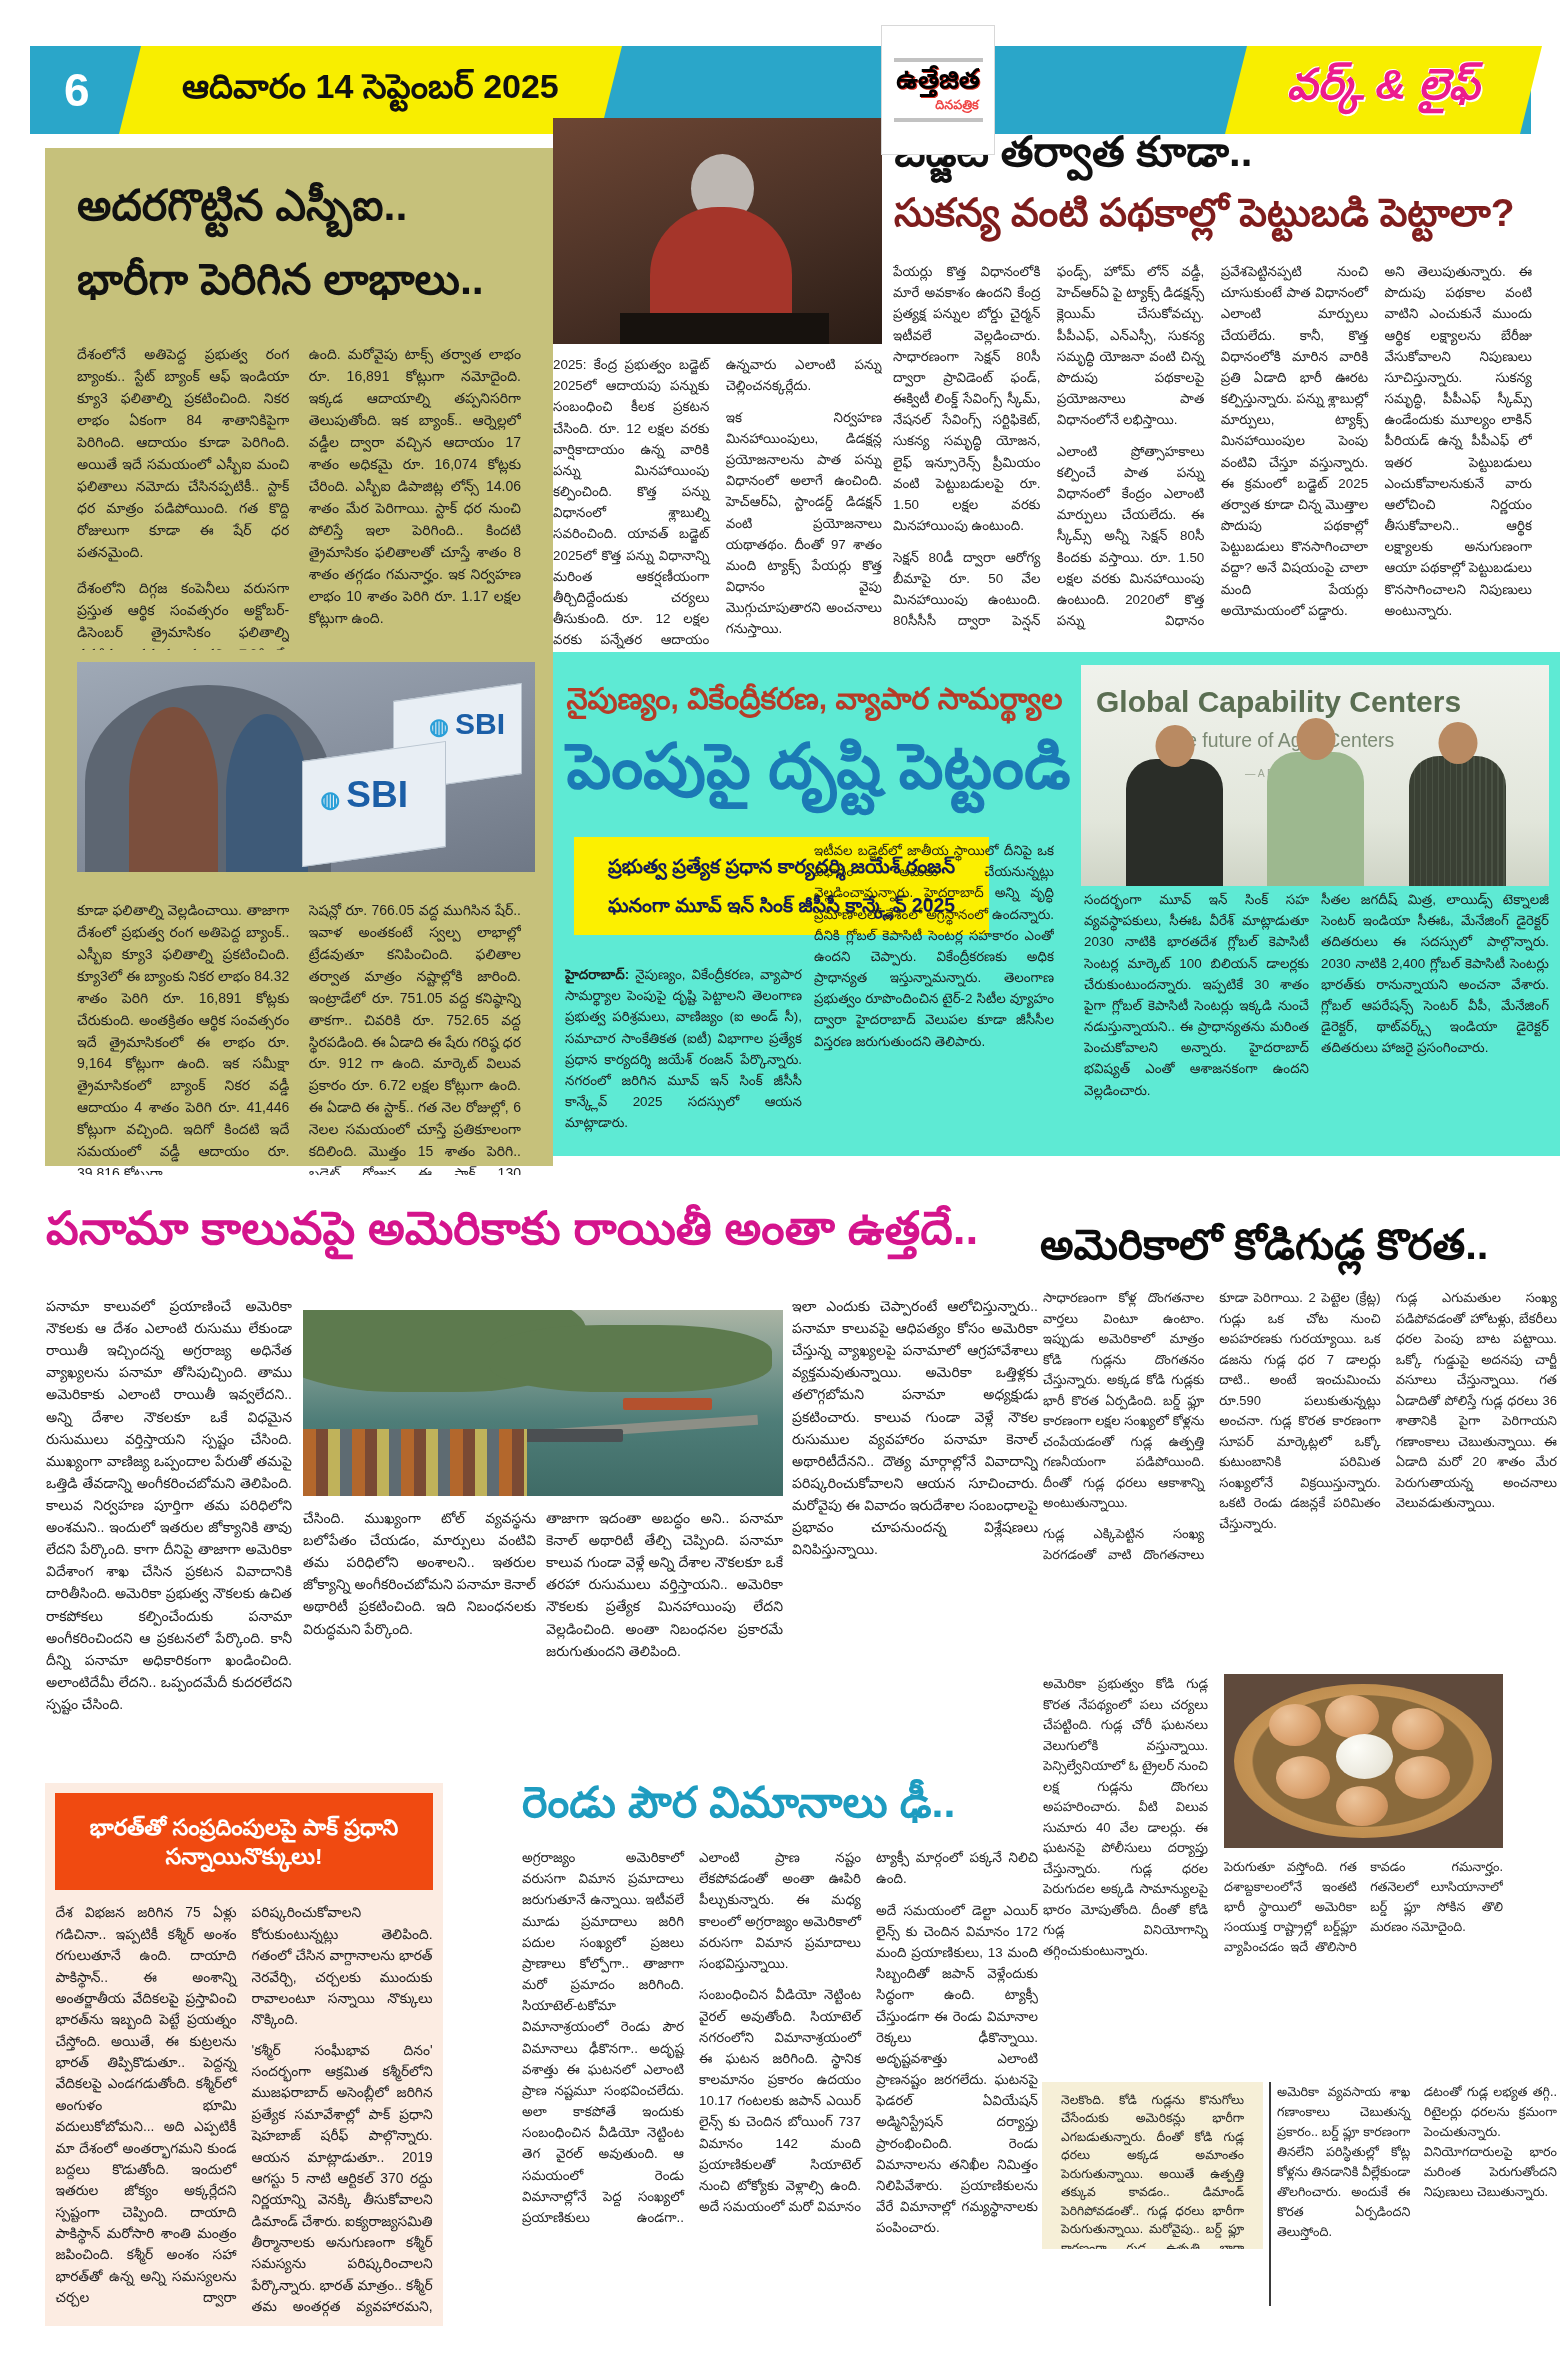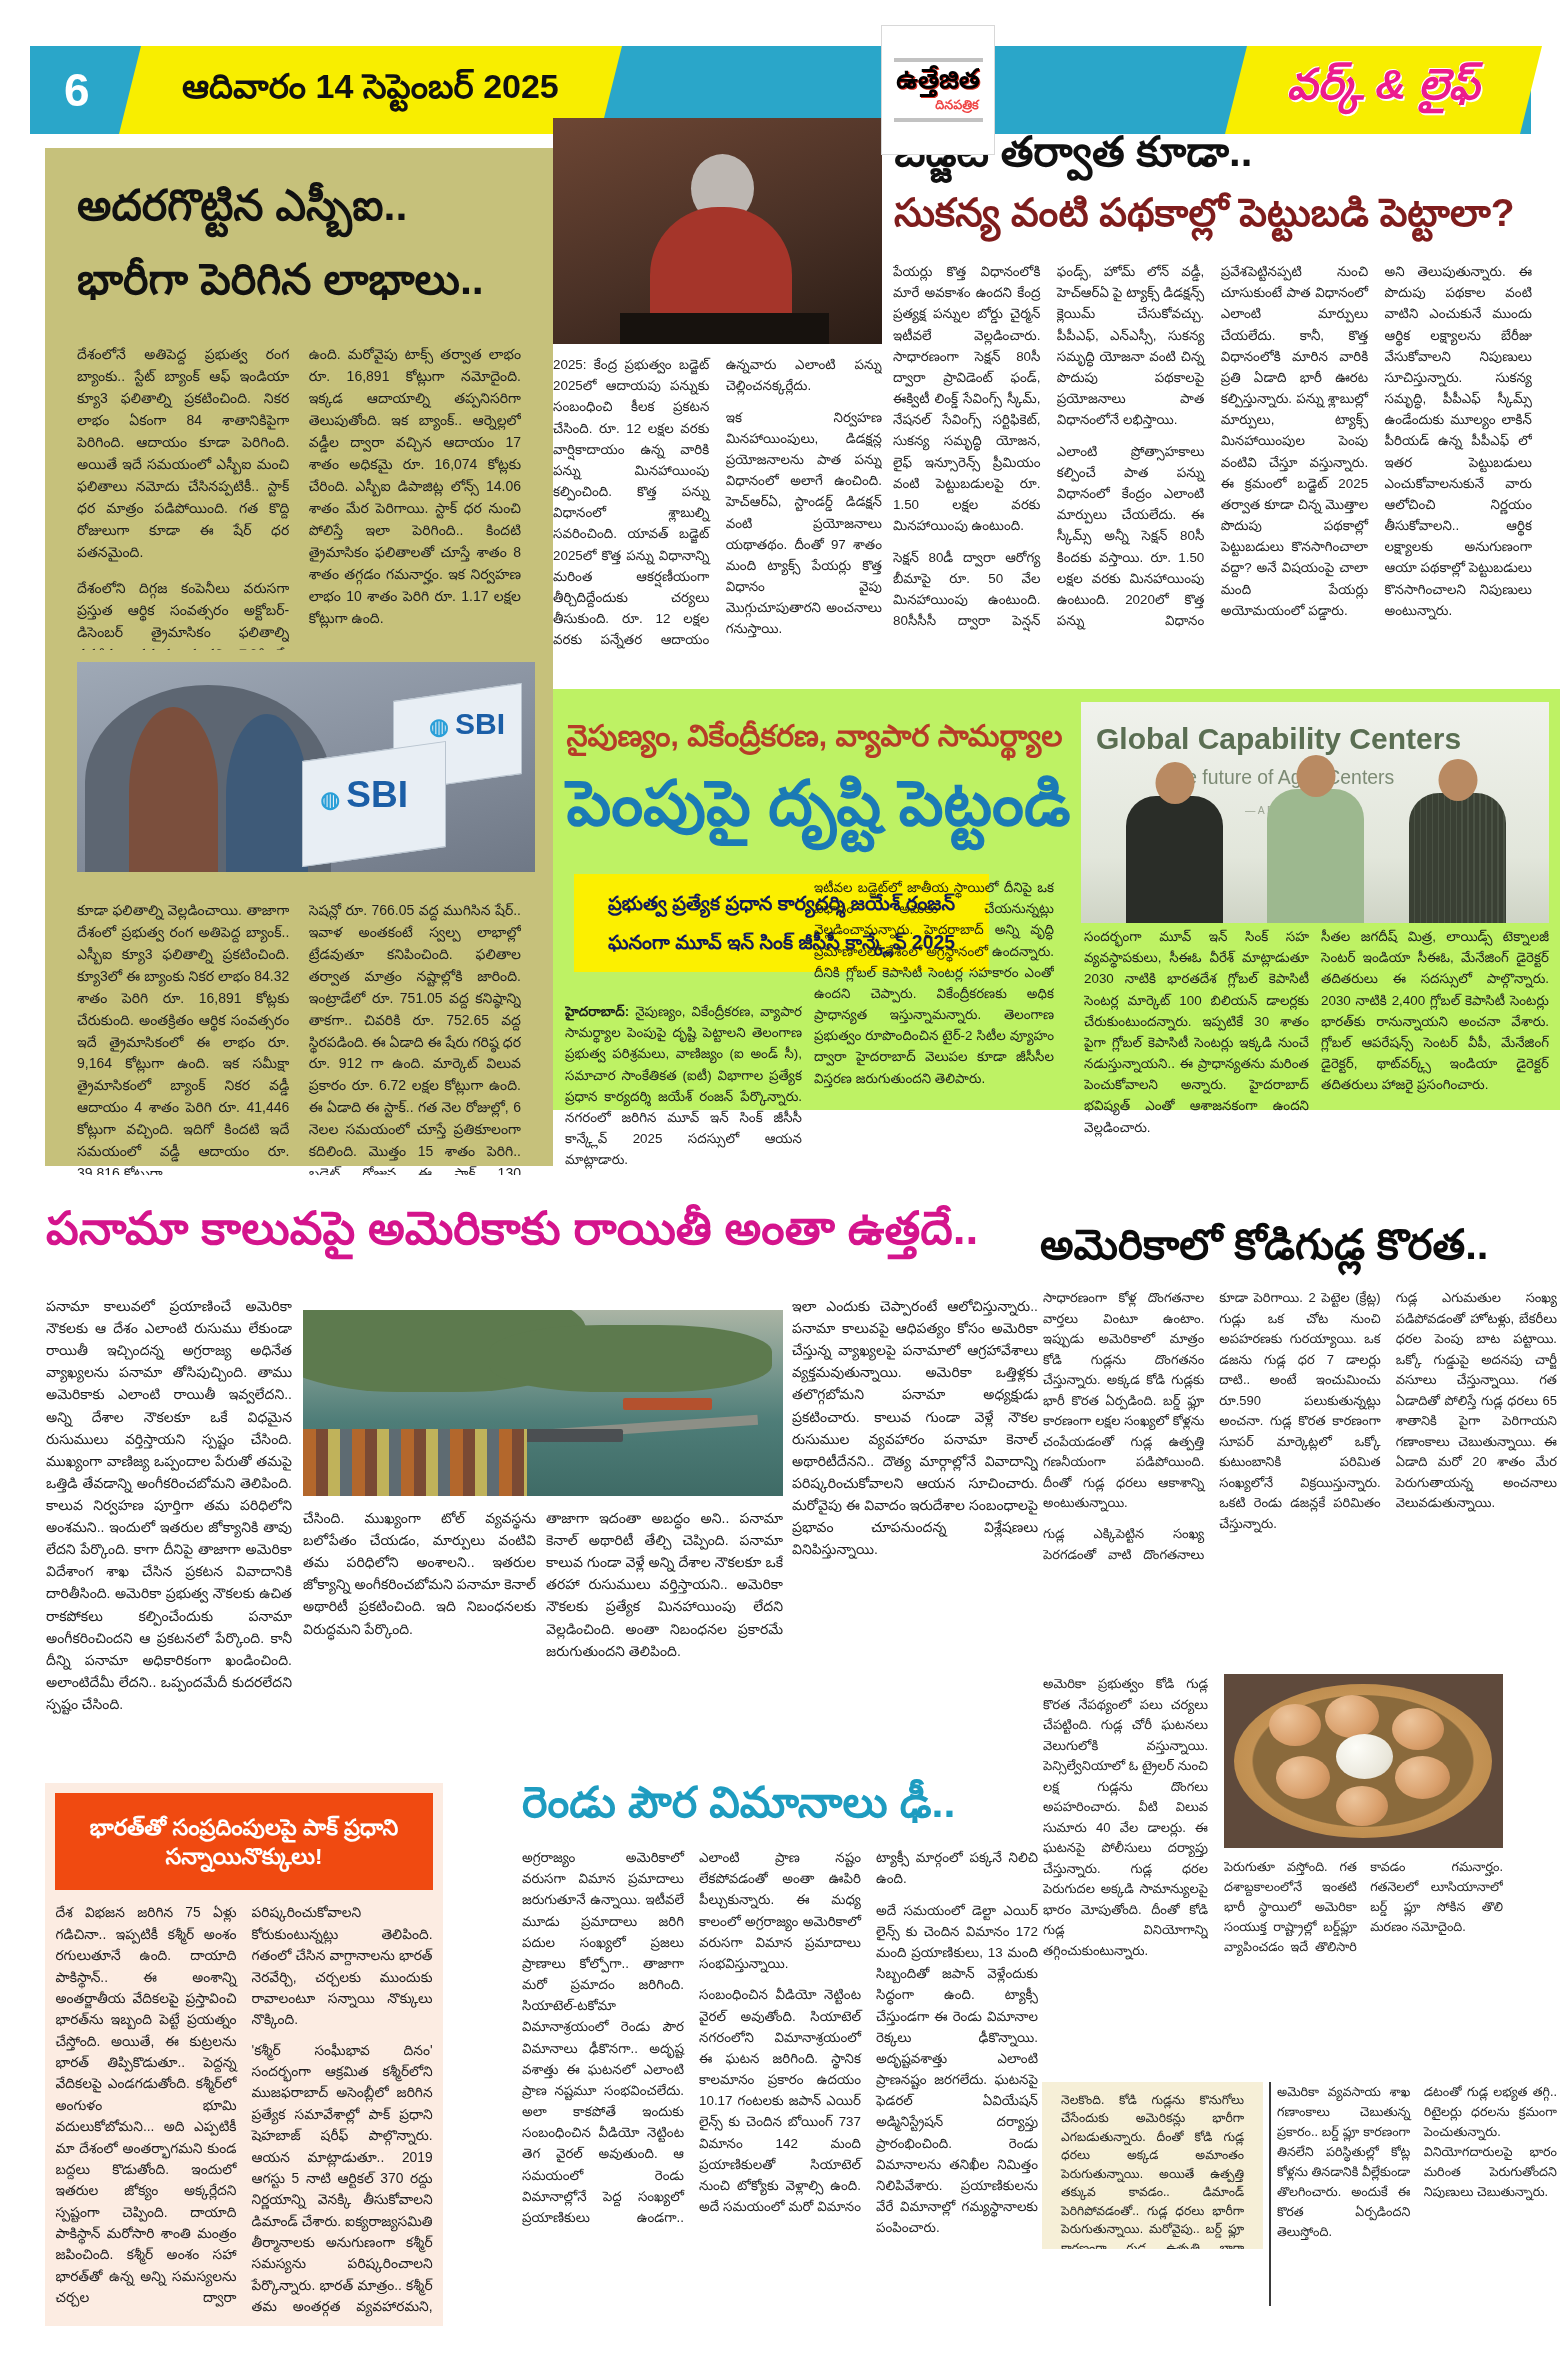"నైపుణ్యం, వికేంద్రీకరణ, వ్యాపార" .gcc { background: #bef264 -> #5eead4; height: 421px -> 504px; top: 689px -> 652px }
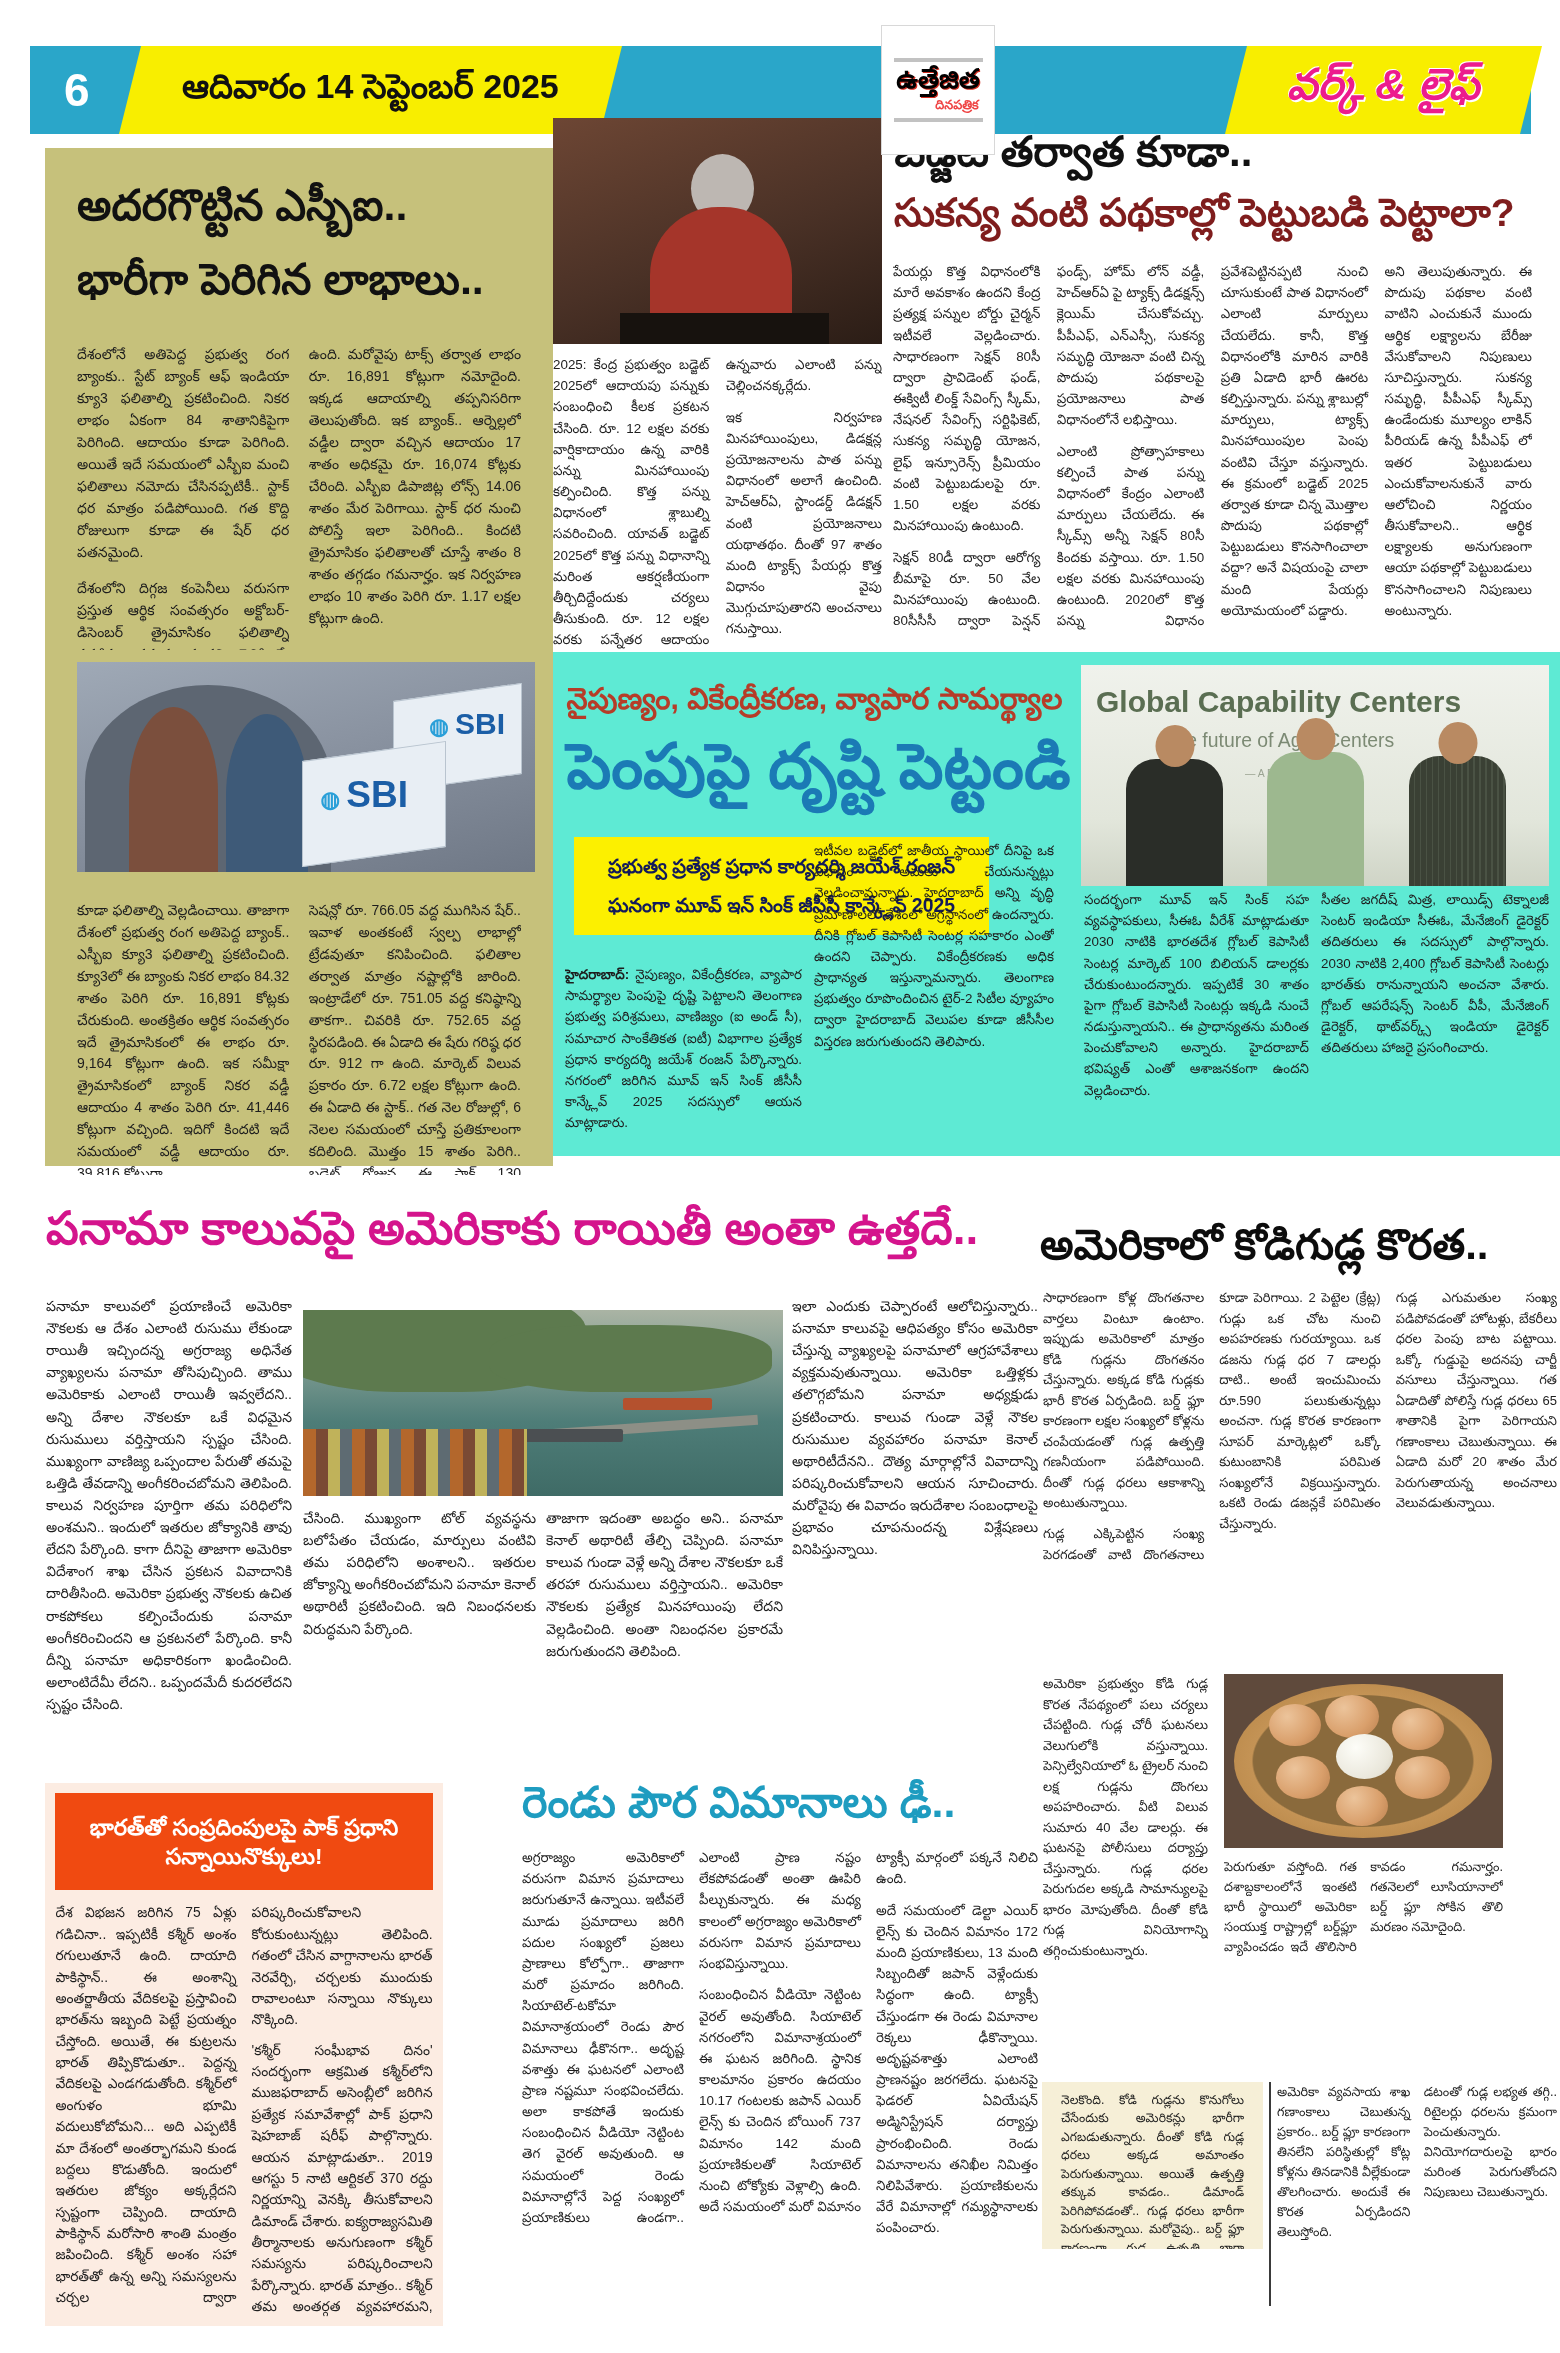"గుడ్ల ఎగుమతుల సంఖ్య పడిపోవడంతో హోటళ్లు," p { text: 65 -> 36 }
